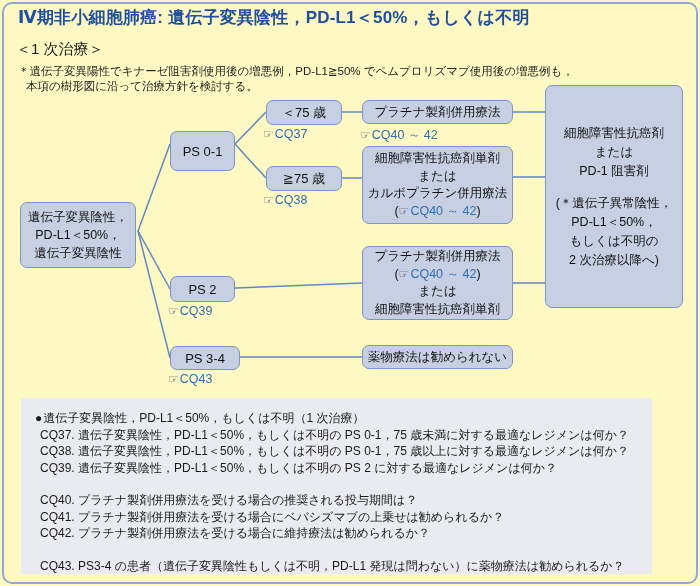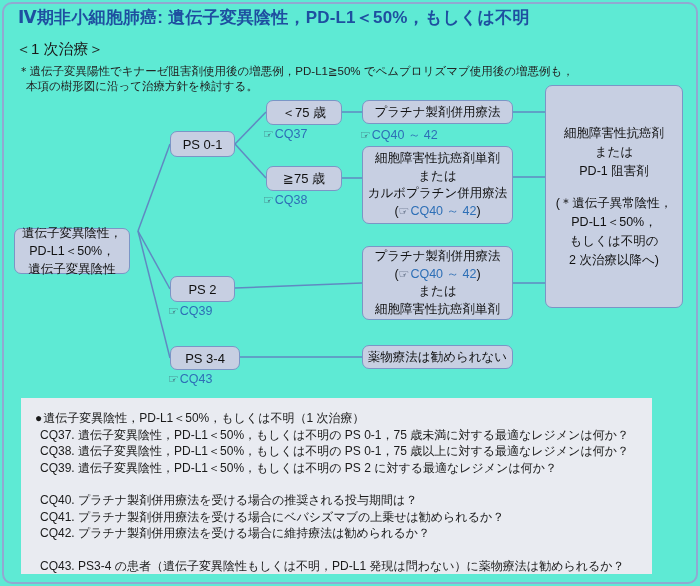"Ⅳ期非小細胞肺癌: 遺伝子変異陰性，PD-L1＜50%，もしくは不明" .canvas { background: #5eead4 -> #fef9c3 }
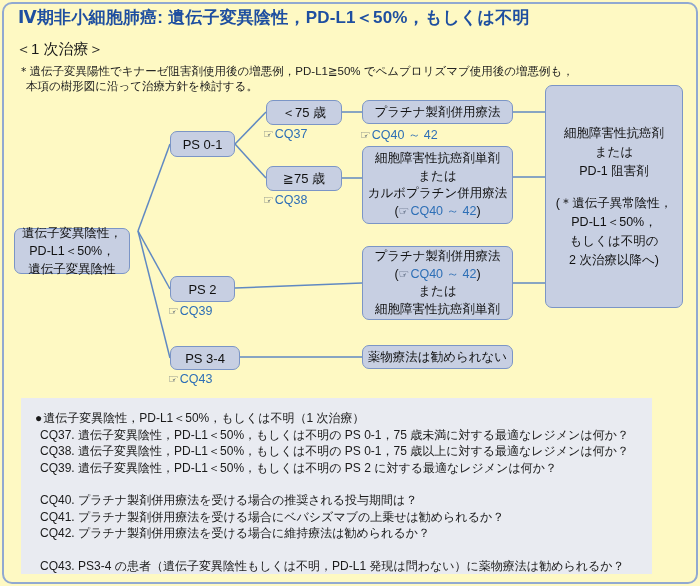"PS 0-1" div.node { height: 26px -> 40px }
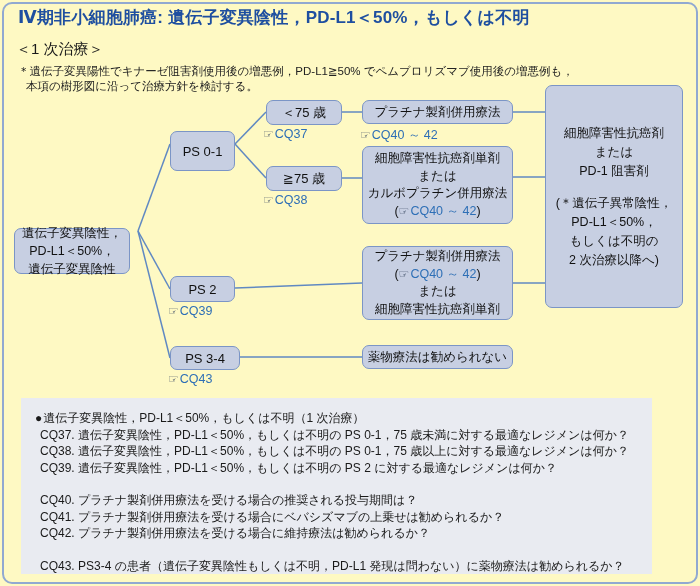"遺伝子変異陰性，" div.node { height: 46px -> 66px; left: 14px -> 20px; margin-top: 26px -> none }
